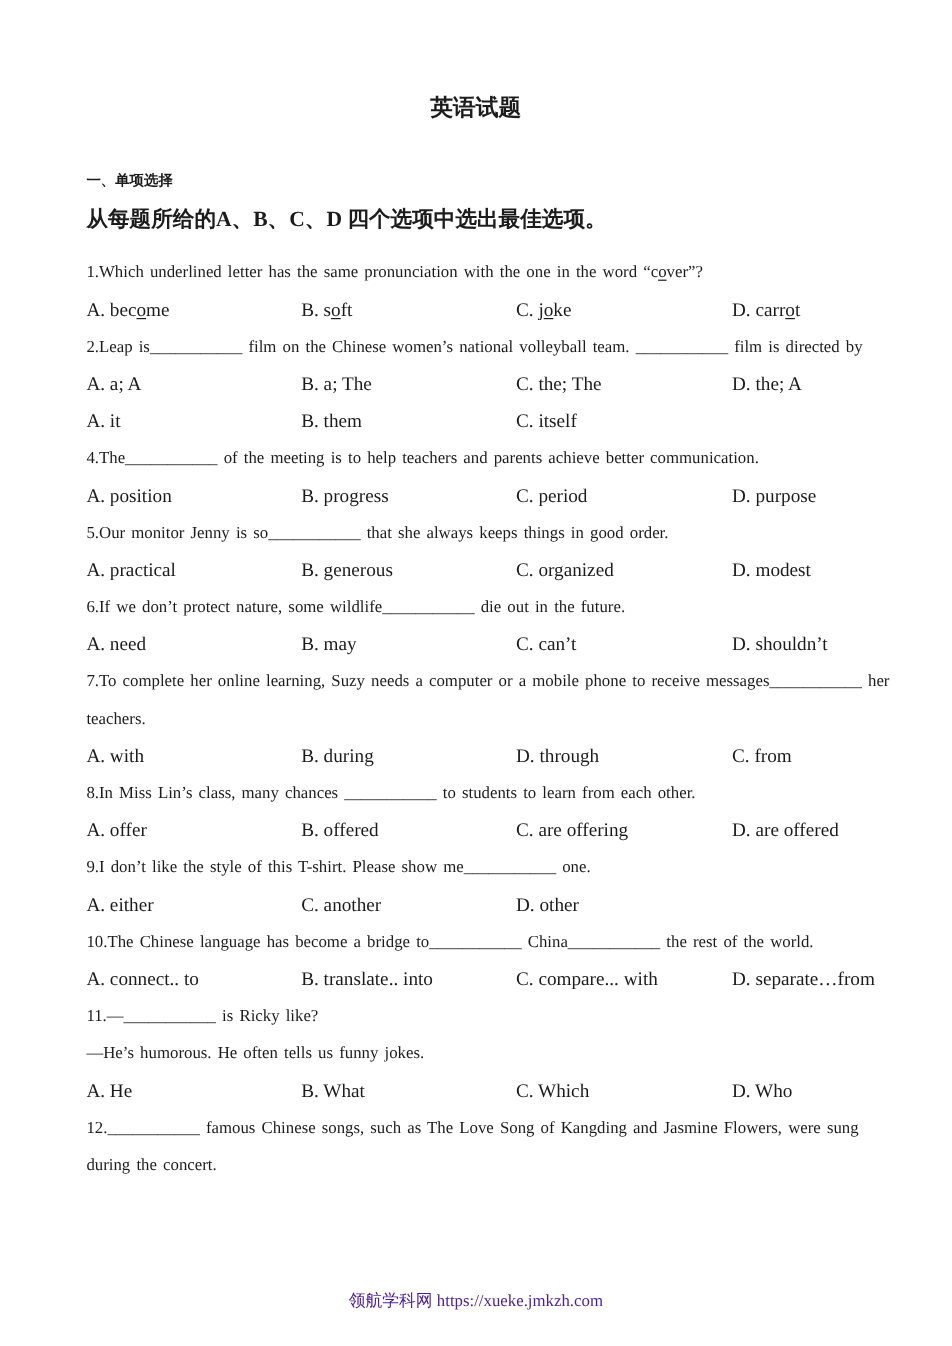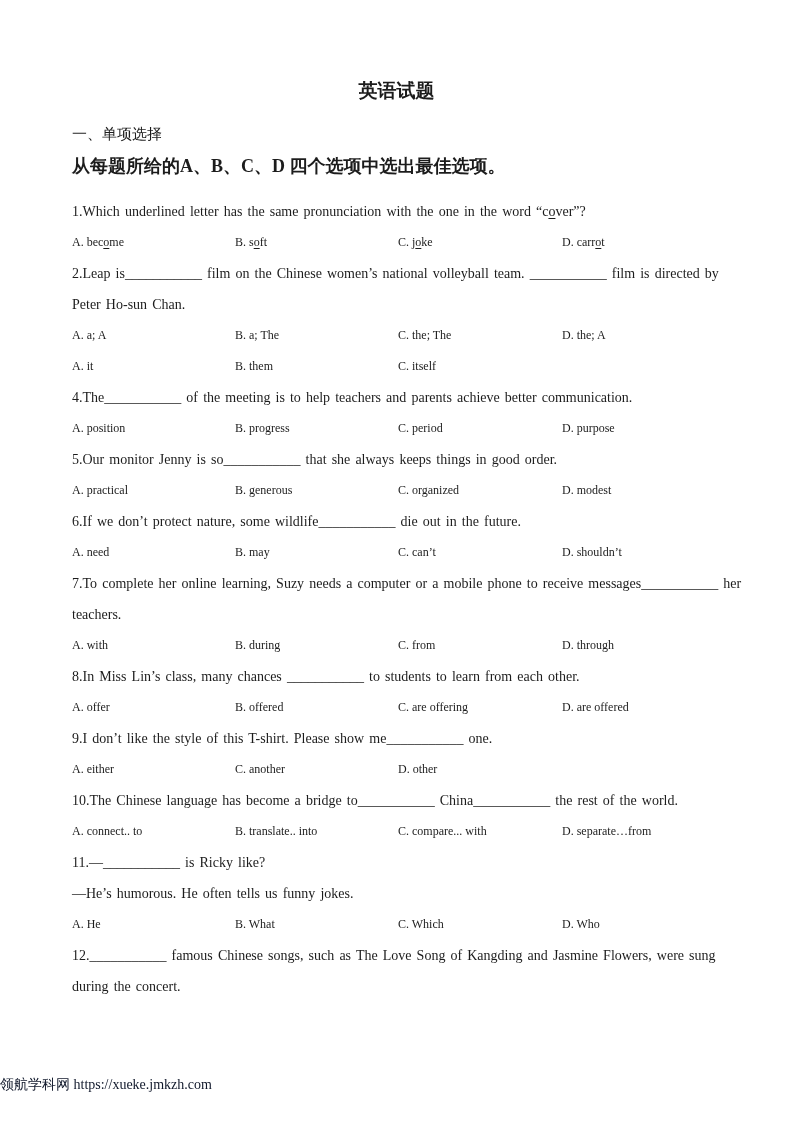"一、单项选择" .section-heading { font-size: 15px -> 12px; font-weight: 400 -> 700; margin-top: 22px -> 38px }
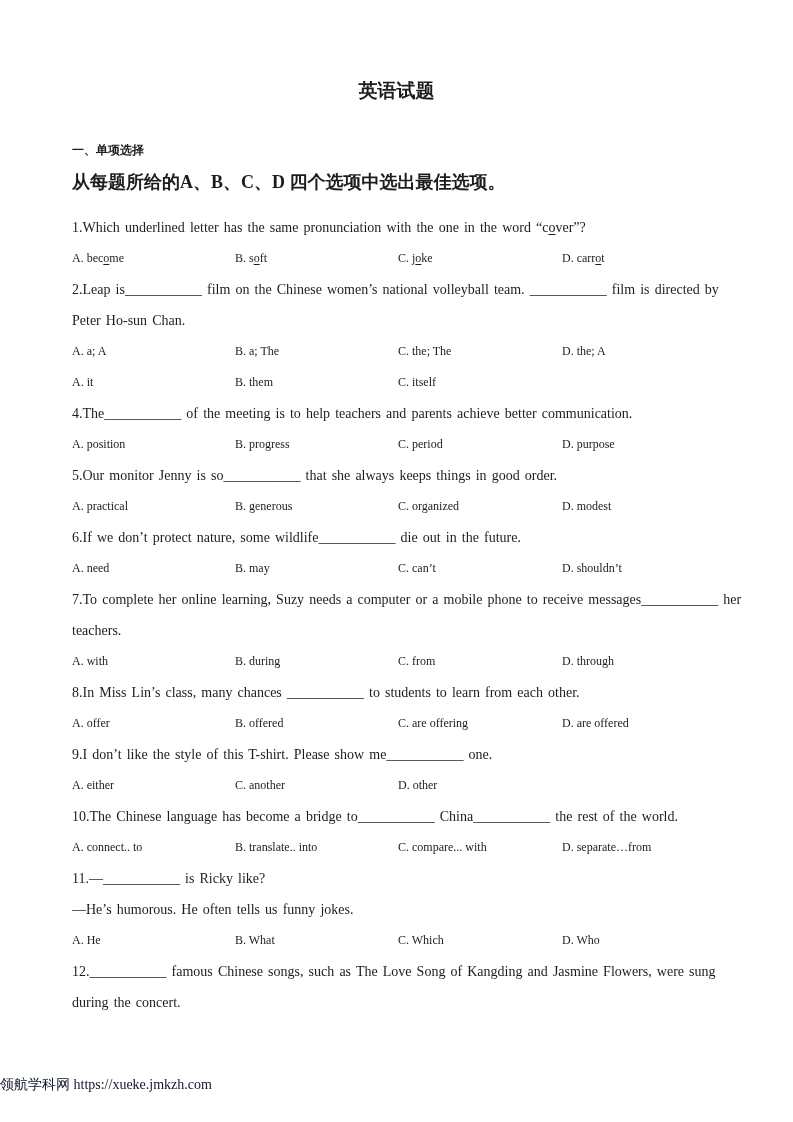"A. become" .options { font-size: 12px -> 16px; gap: none -> 16px }
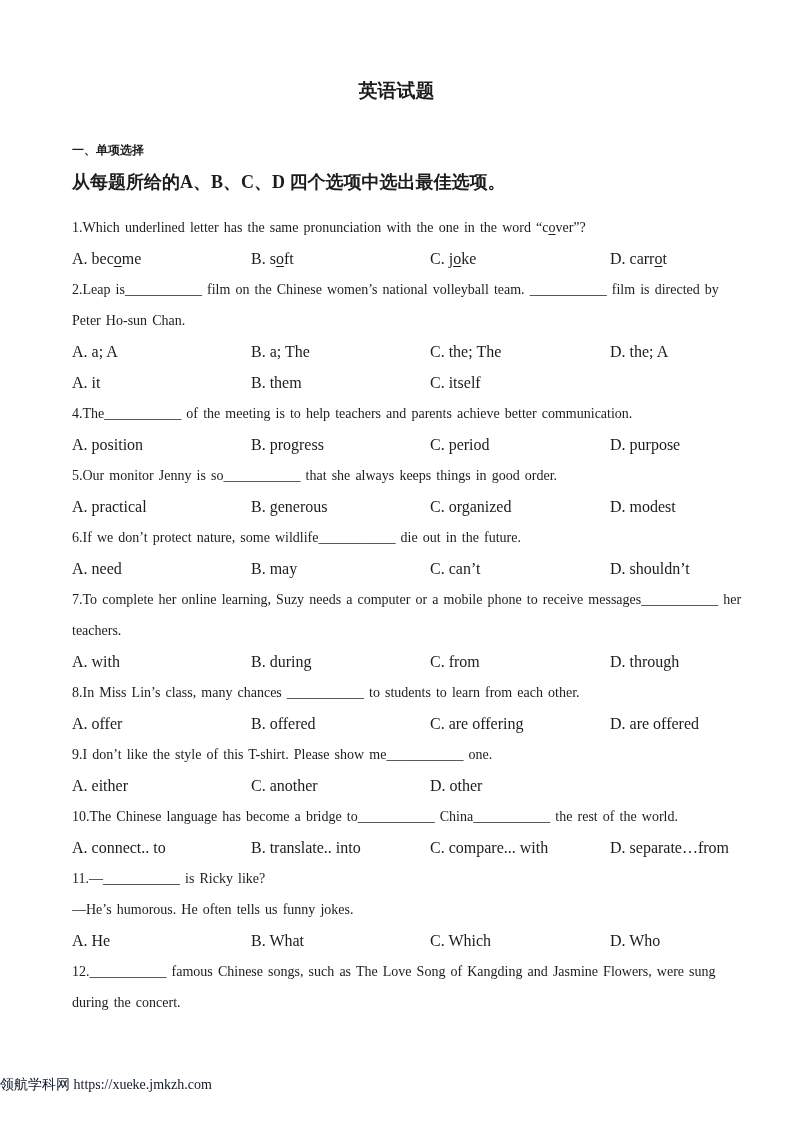"Peter Ho-sun Chan." p.stem { html: <p>Peter Ho-sun Chan.</p> -> none }
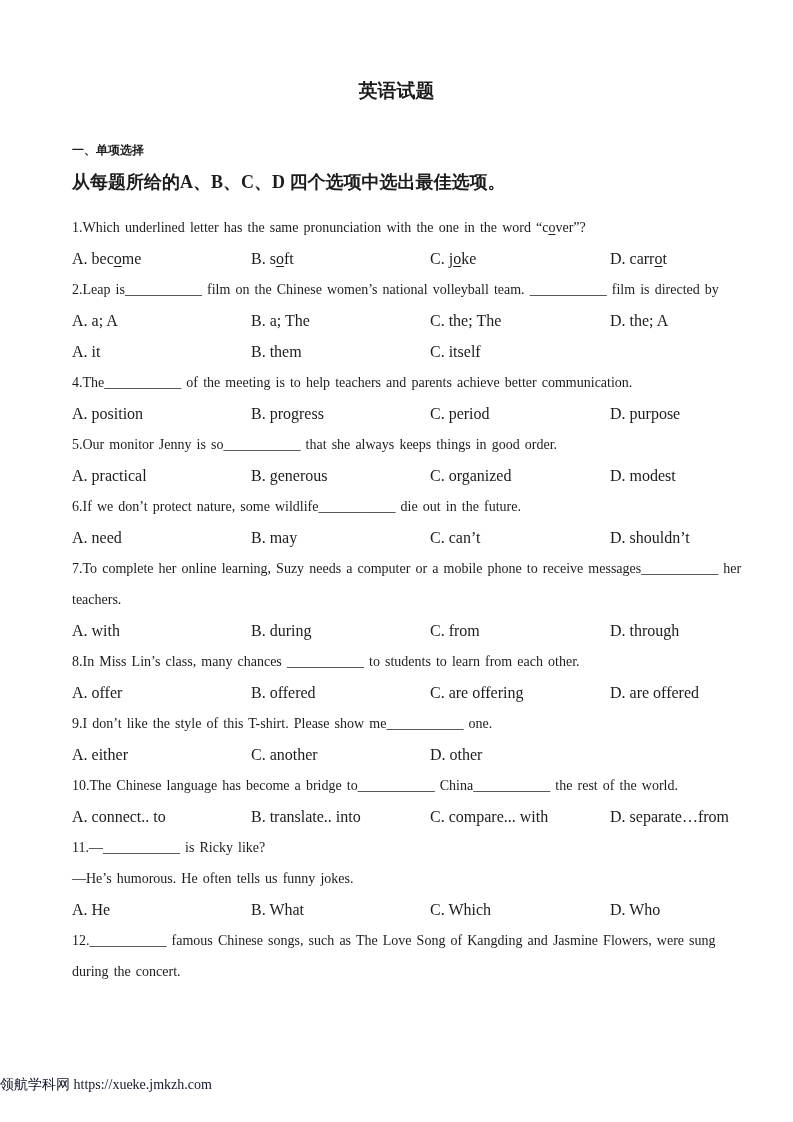"C. from" span.option { order: before "D. through" -> after "D. through" }
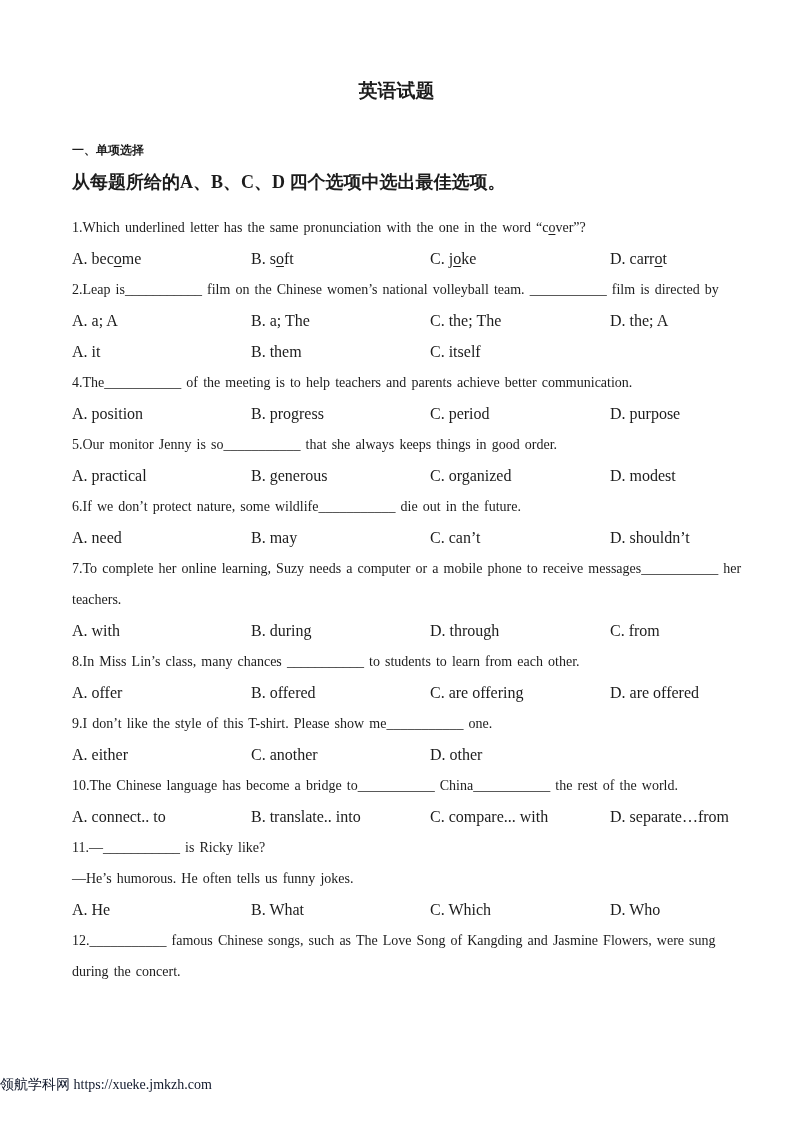"领航学科网 https://xueke.jmkzh.com" .footer { color: #0f172a -> #4c1d95; text-align: left -> center }
